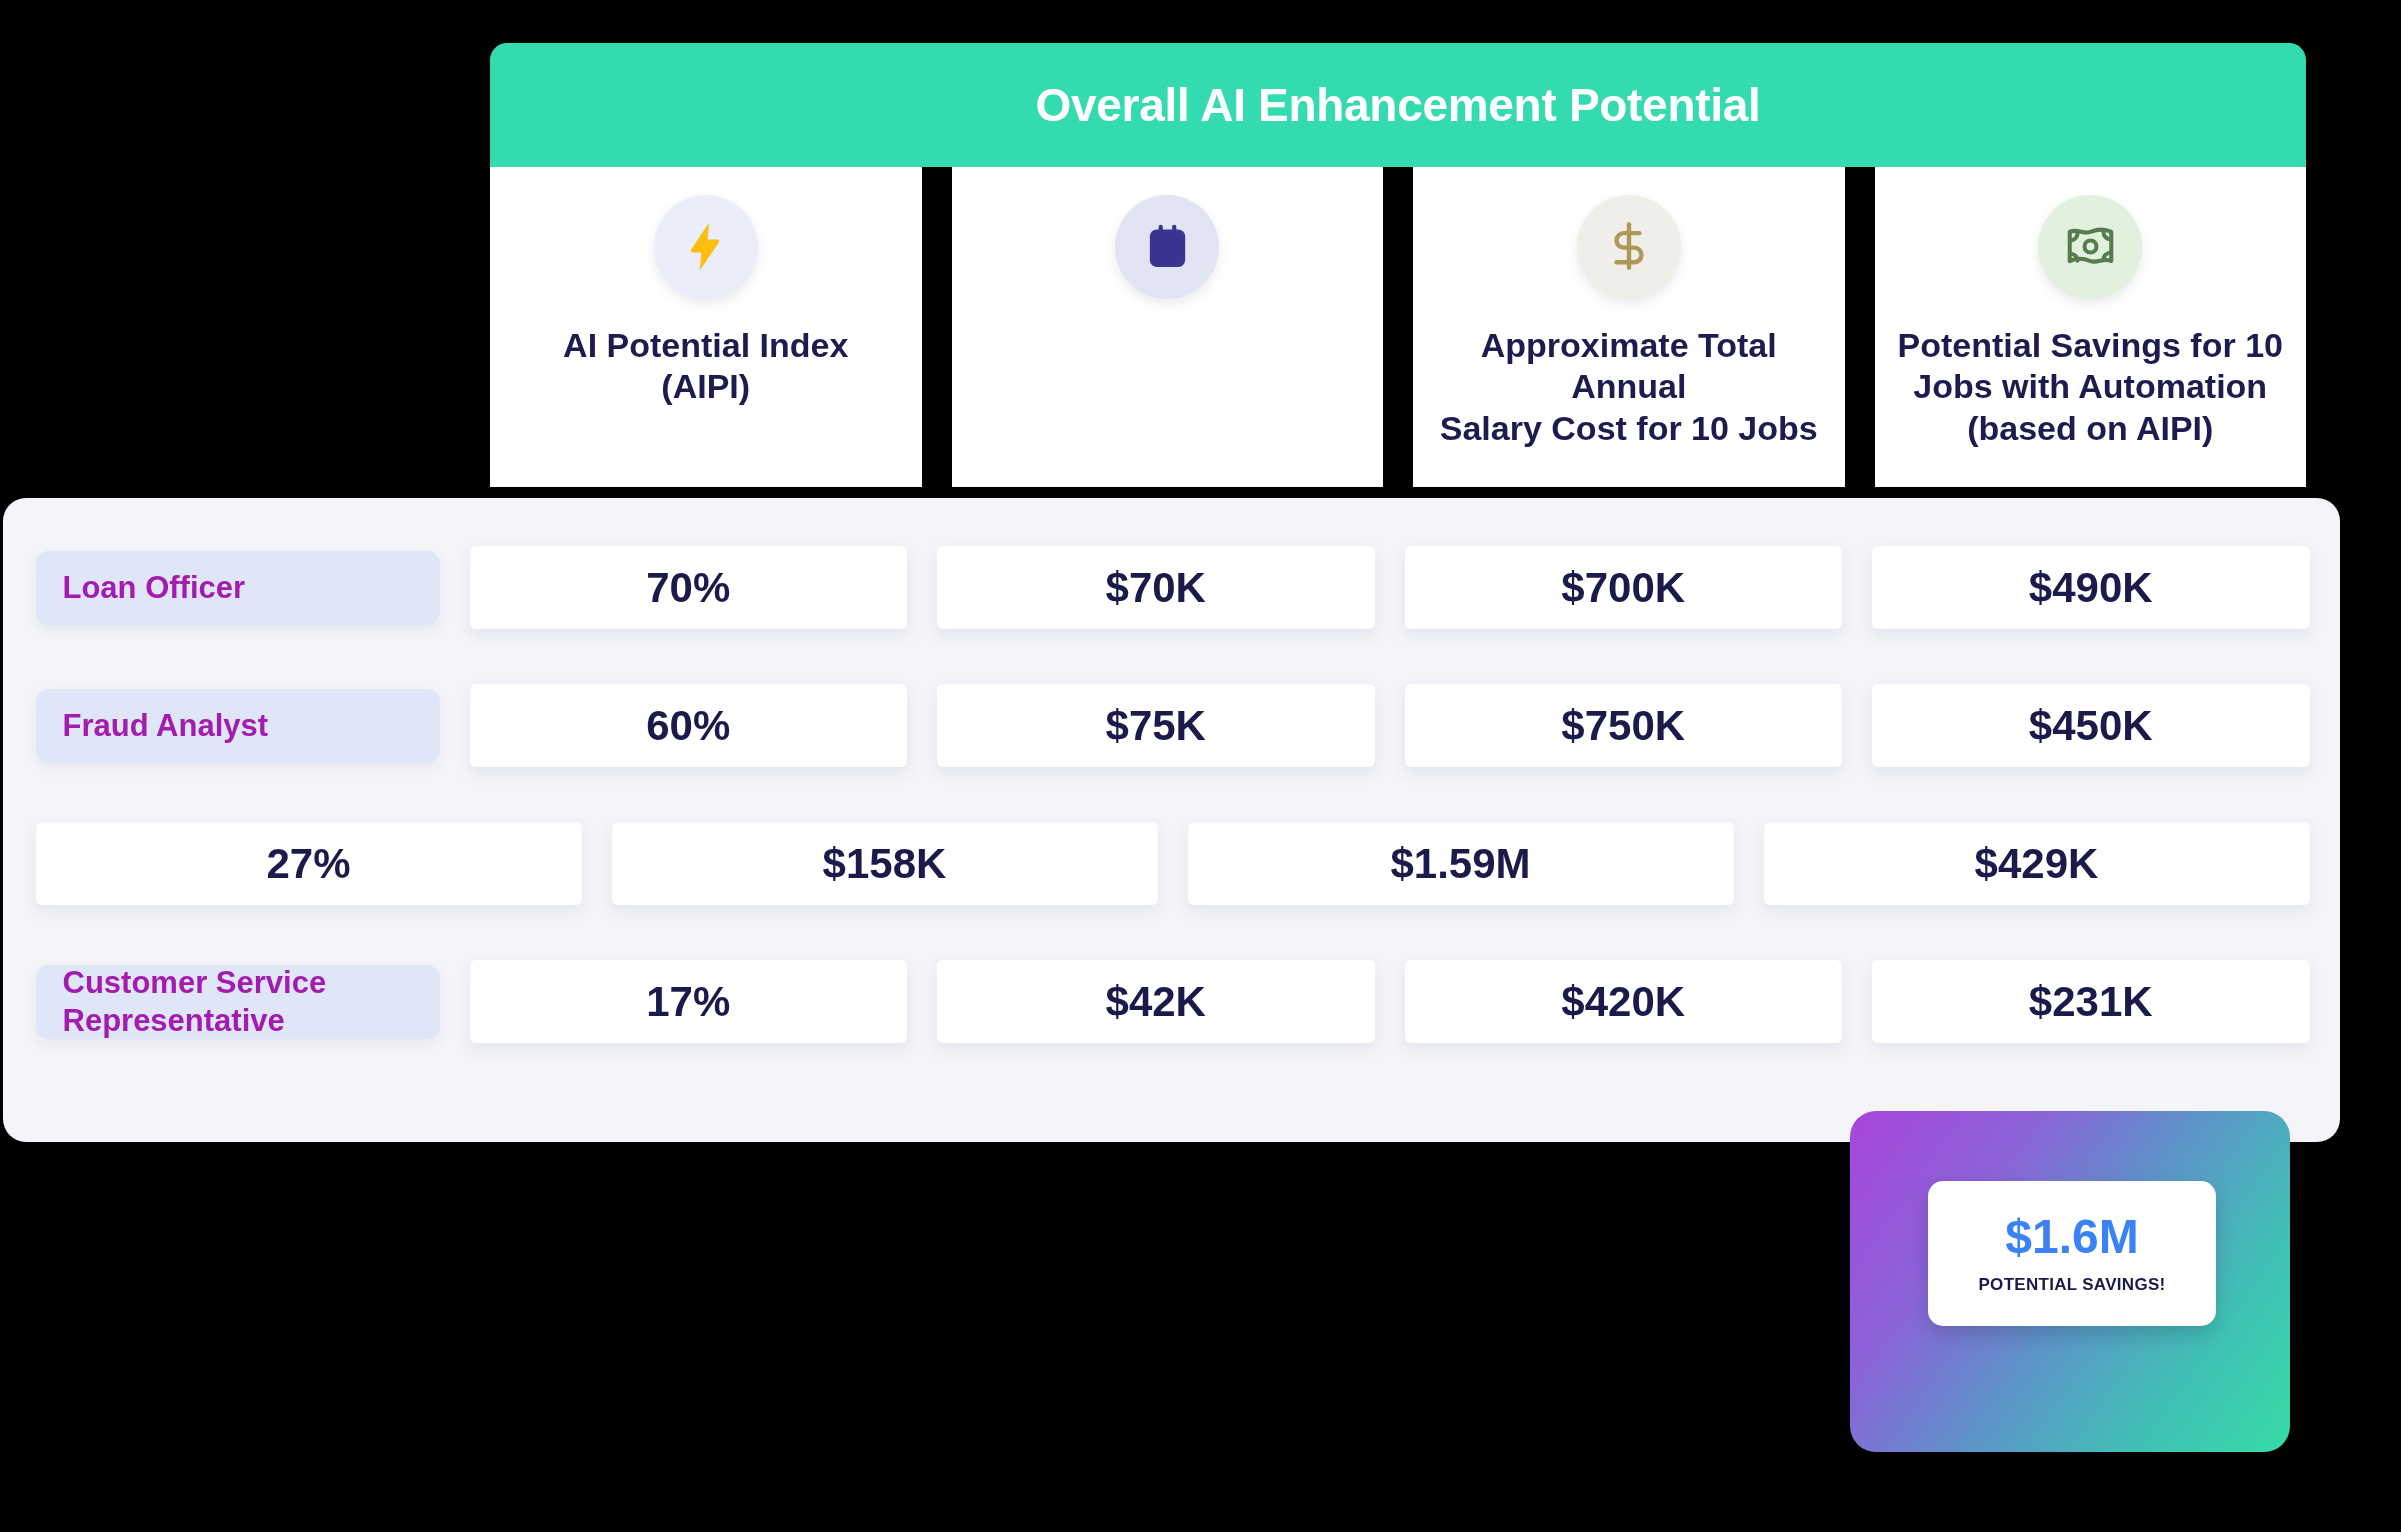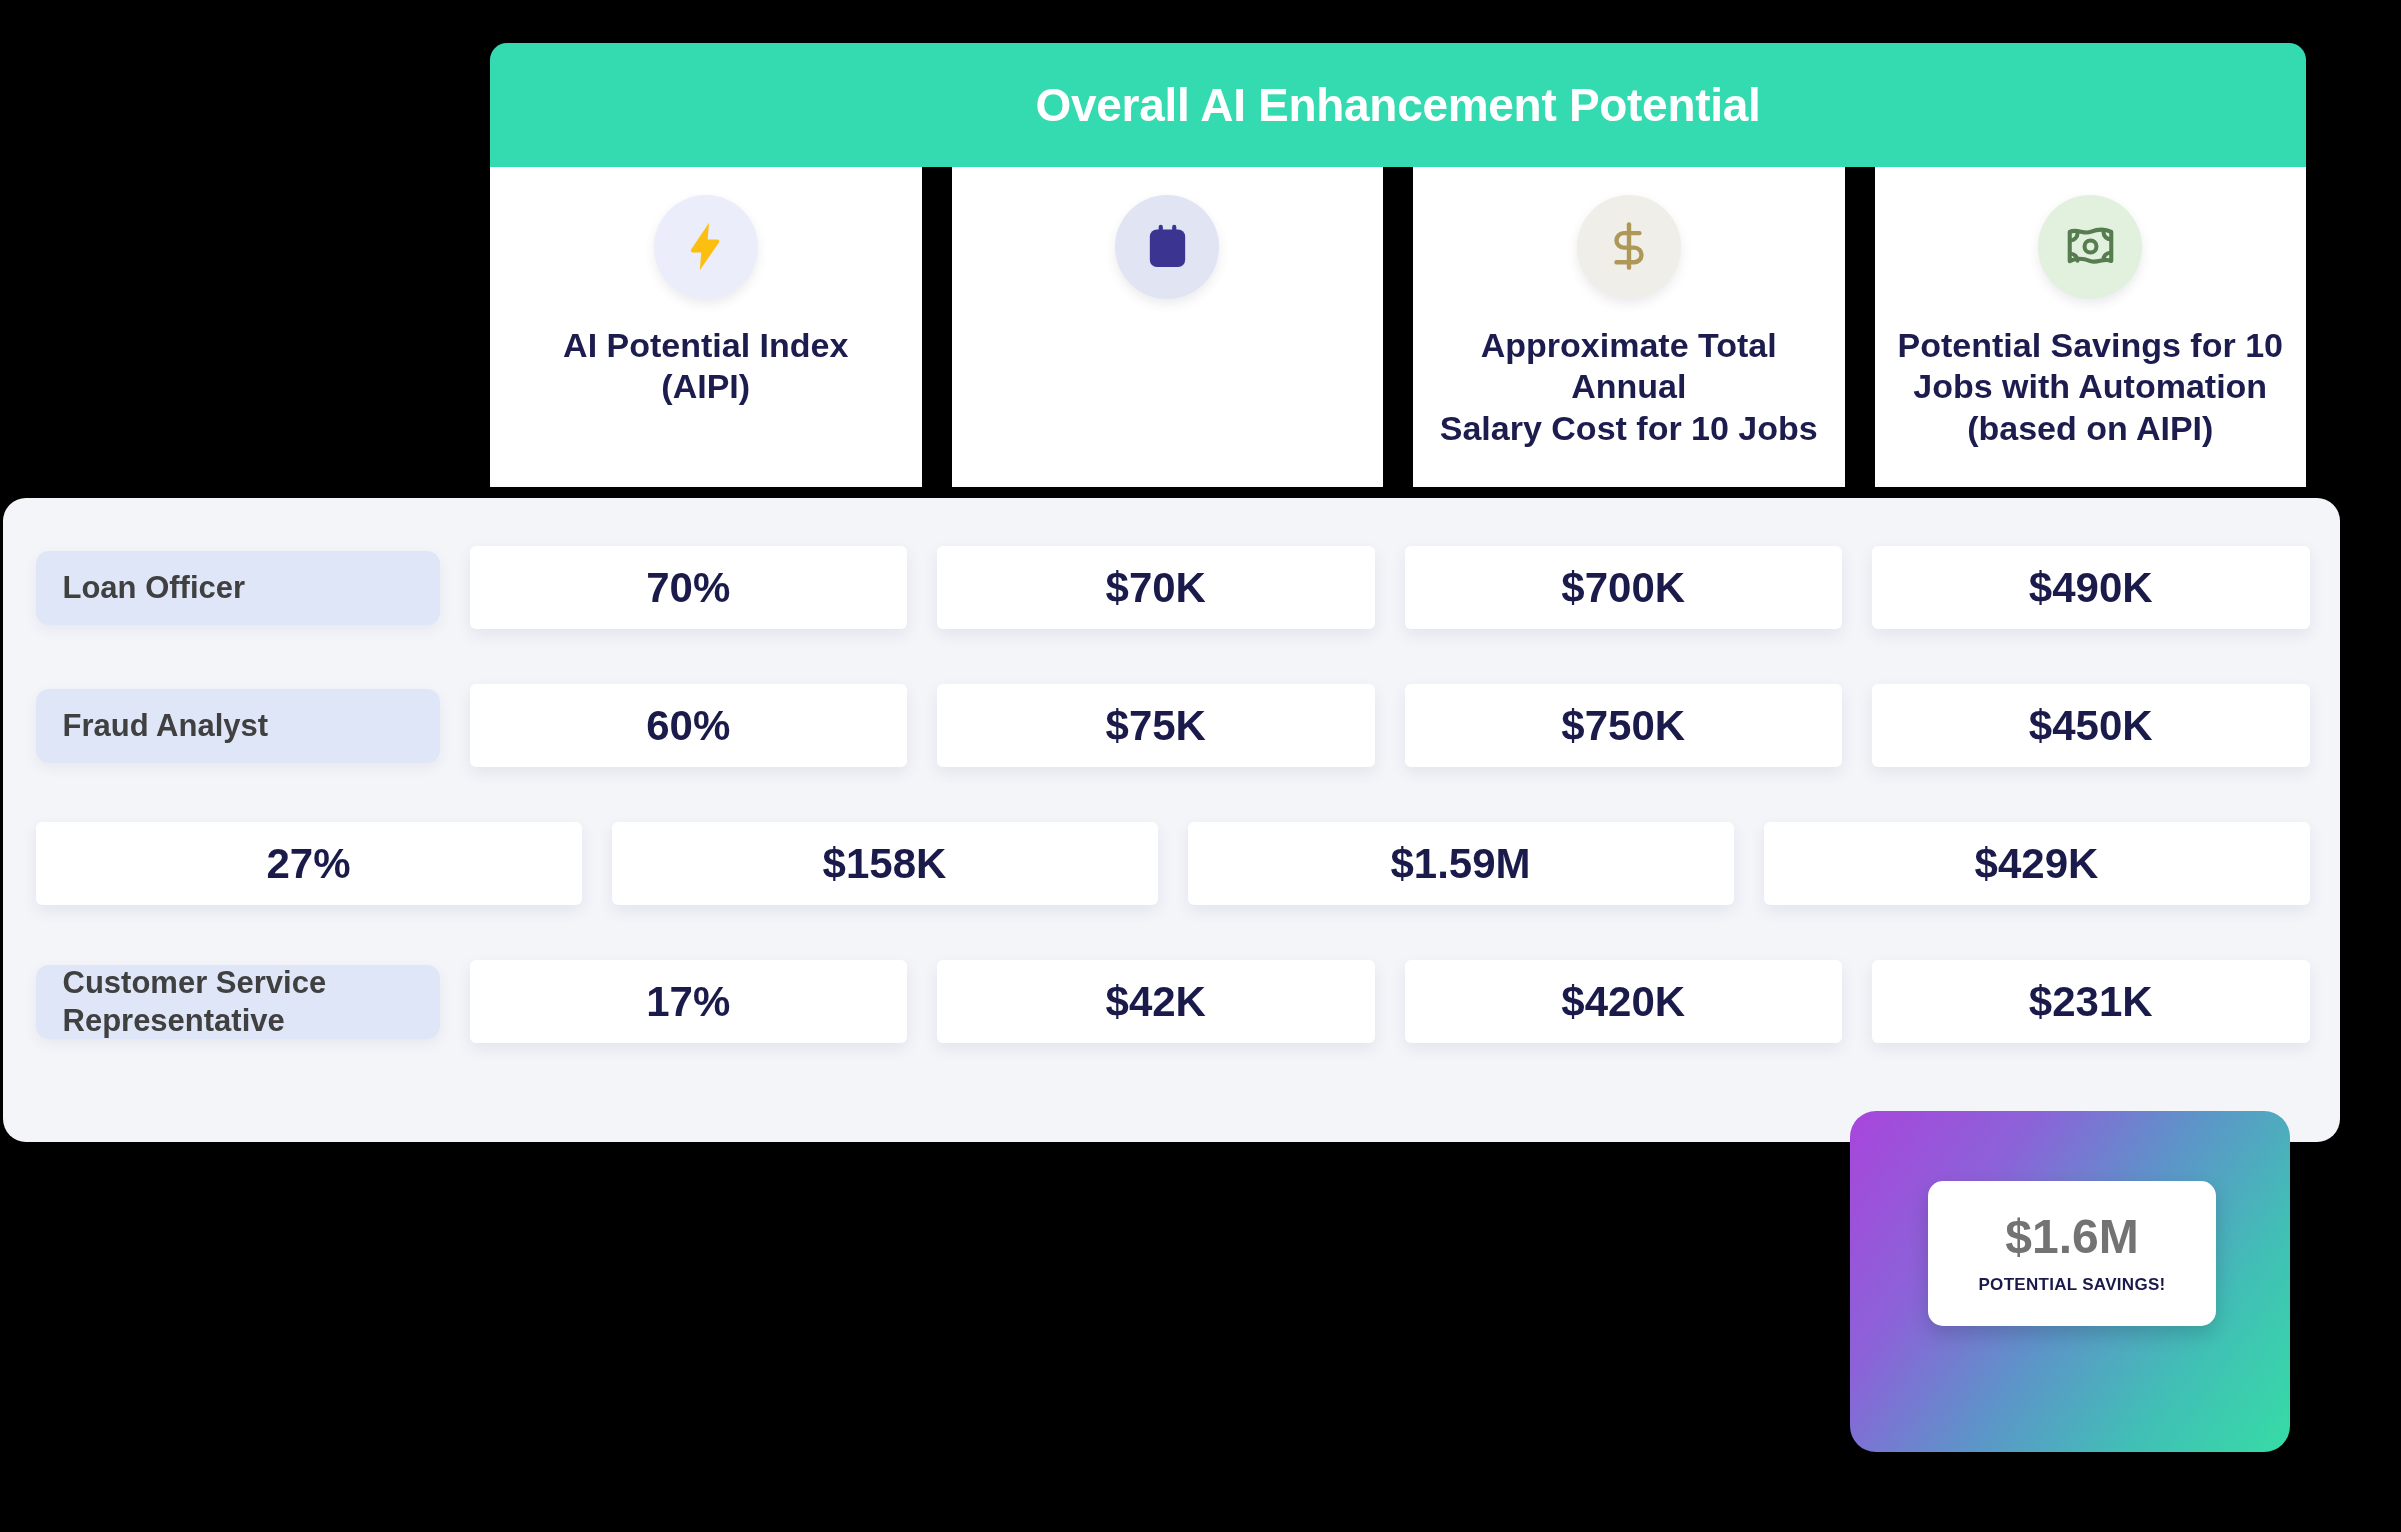"Loan Officer" .row-label { color: #404040 -> #a21caf }
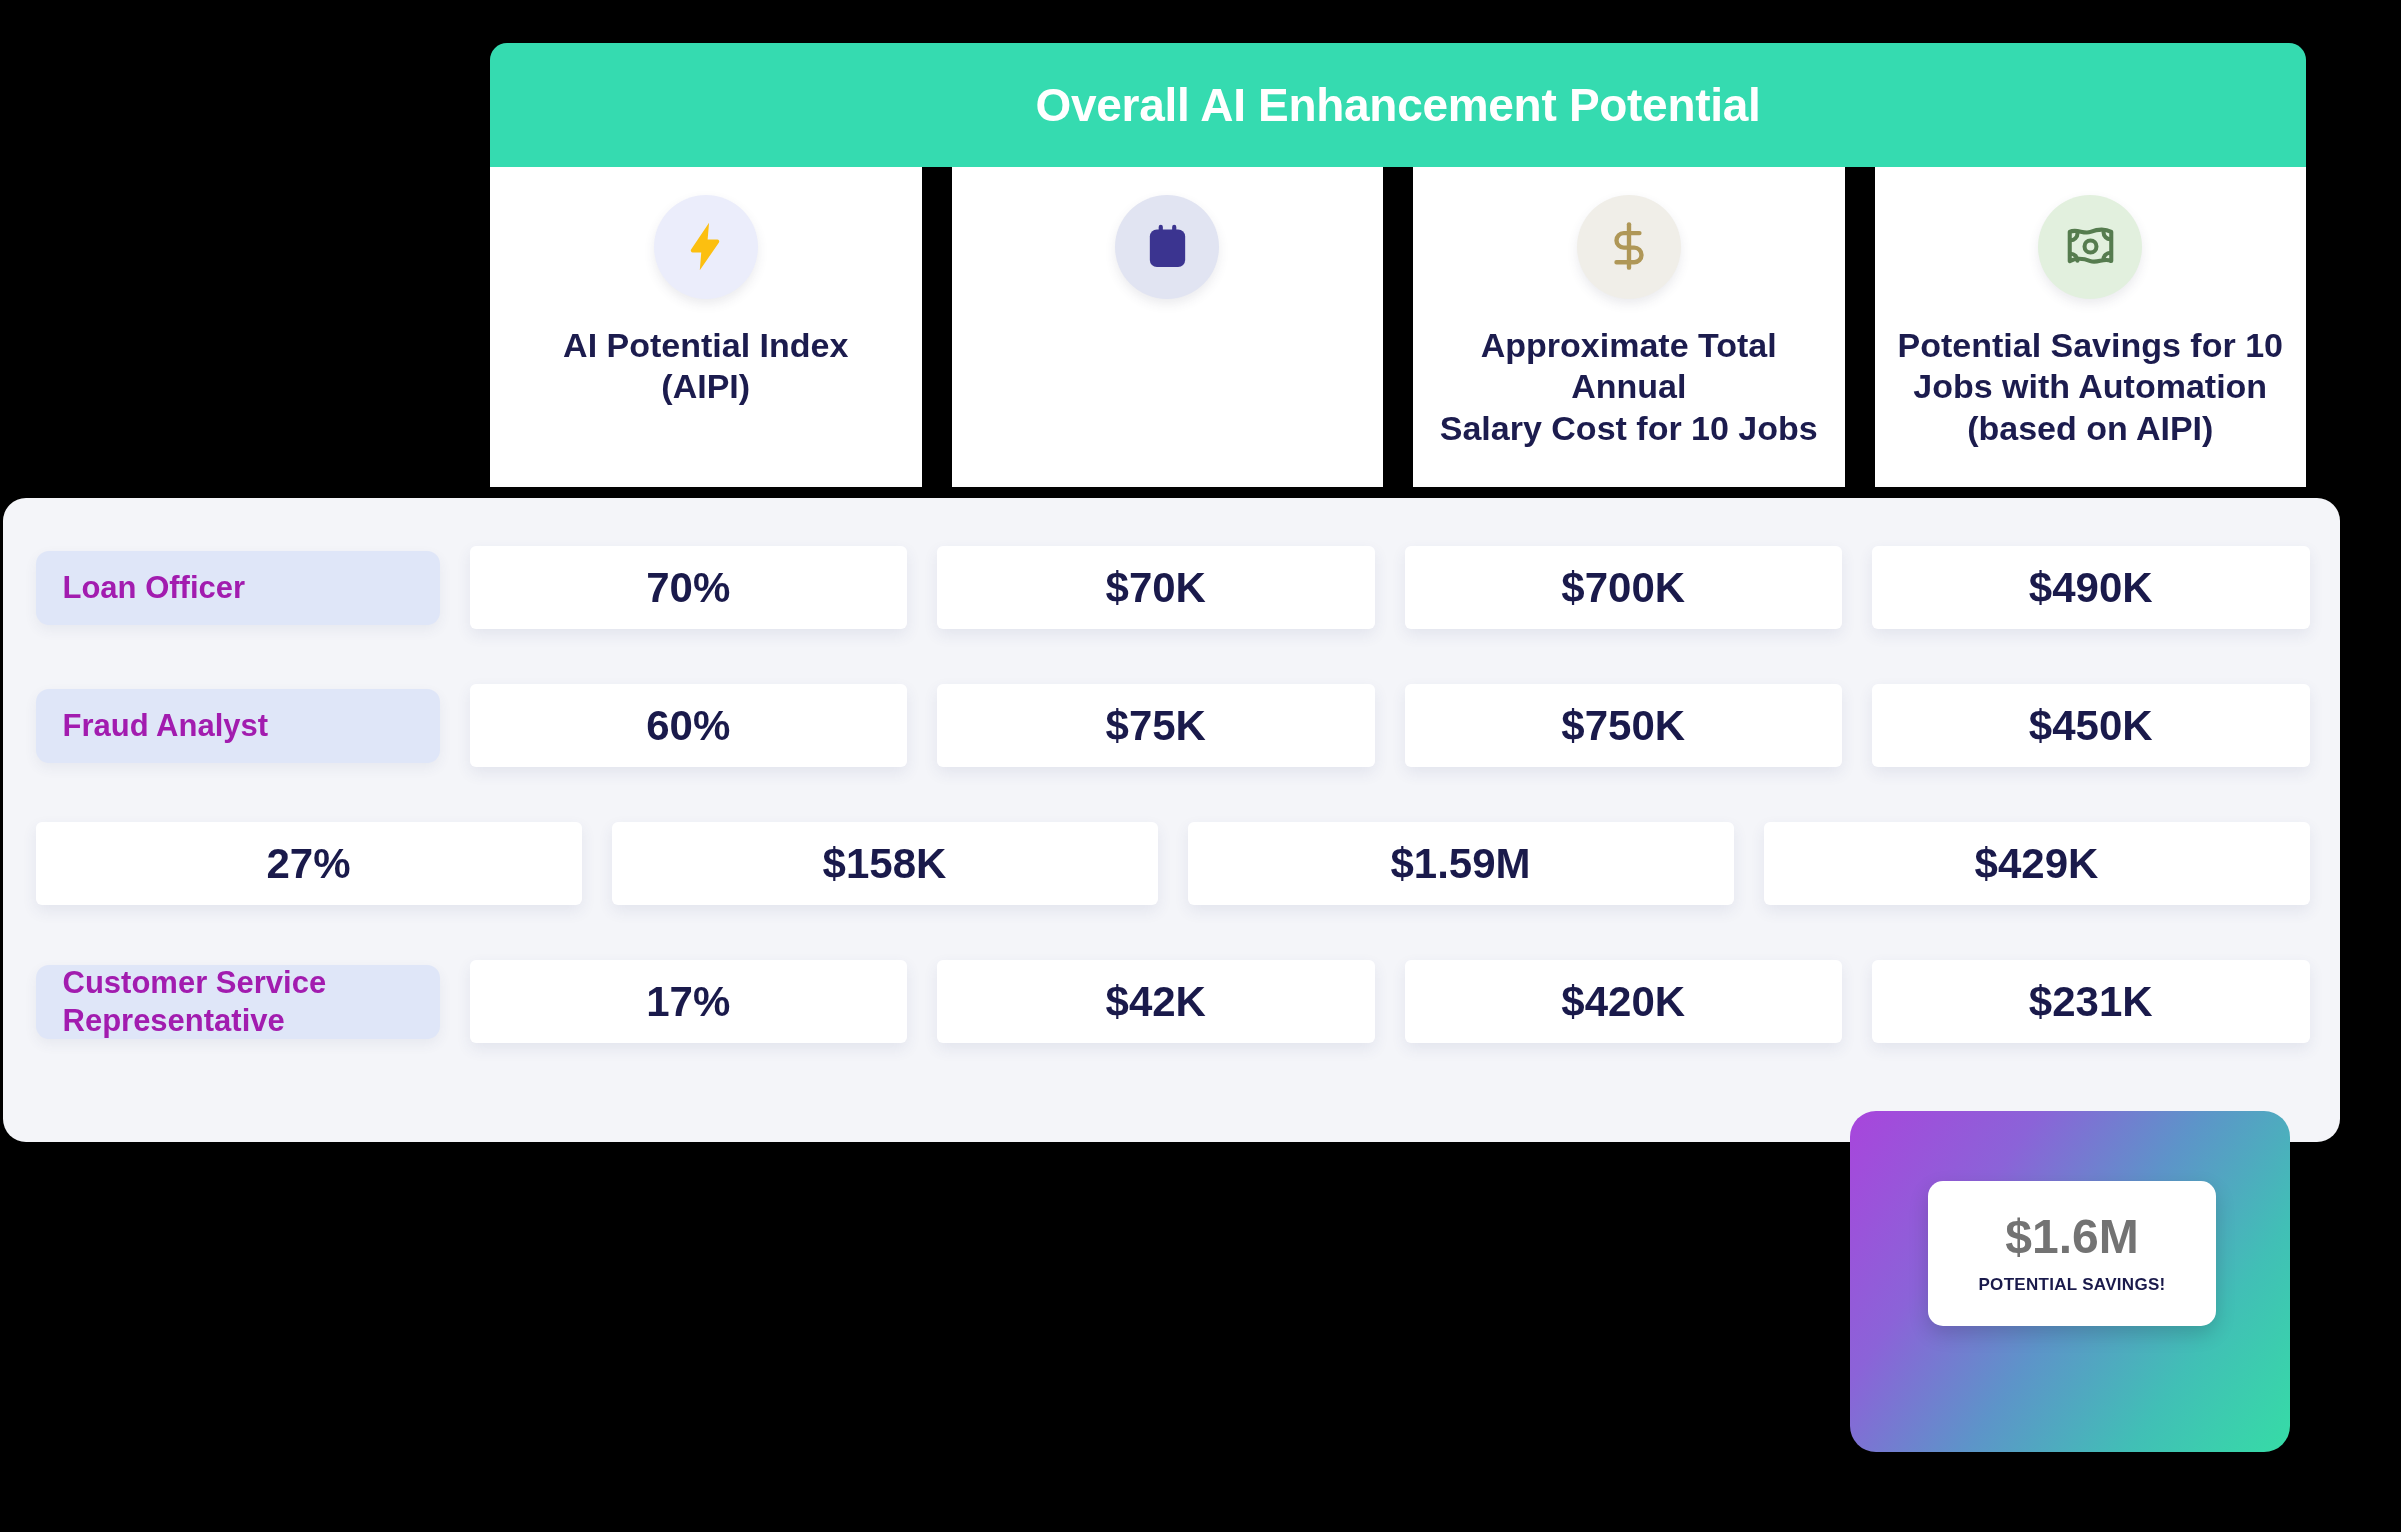"$1.6M" #savings-amount { color: #737373 -> #3b82f6 }
